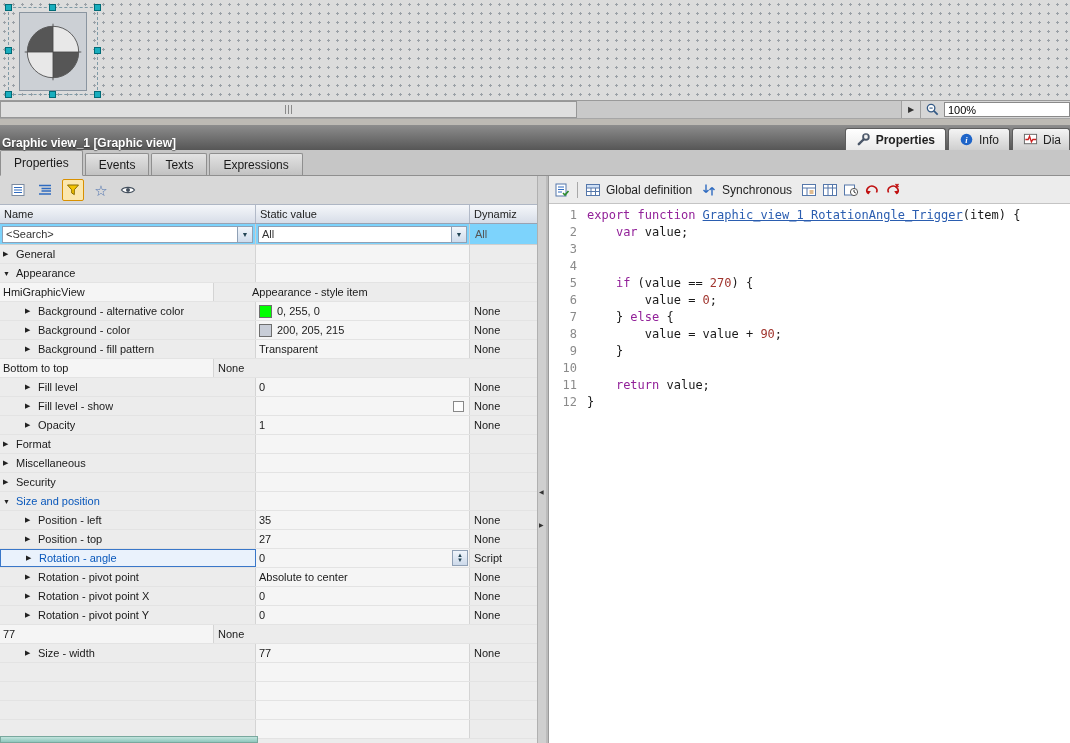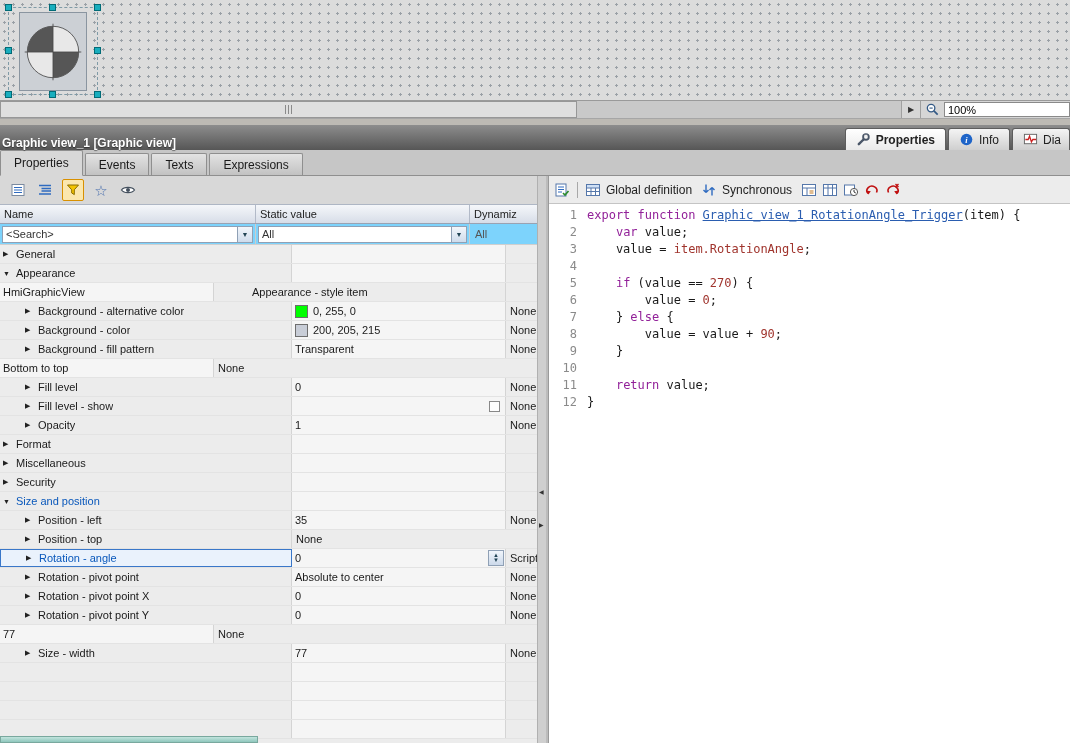"General" .cell.name { width: 292px -> 256px }
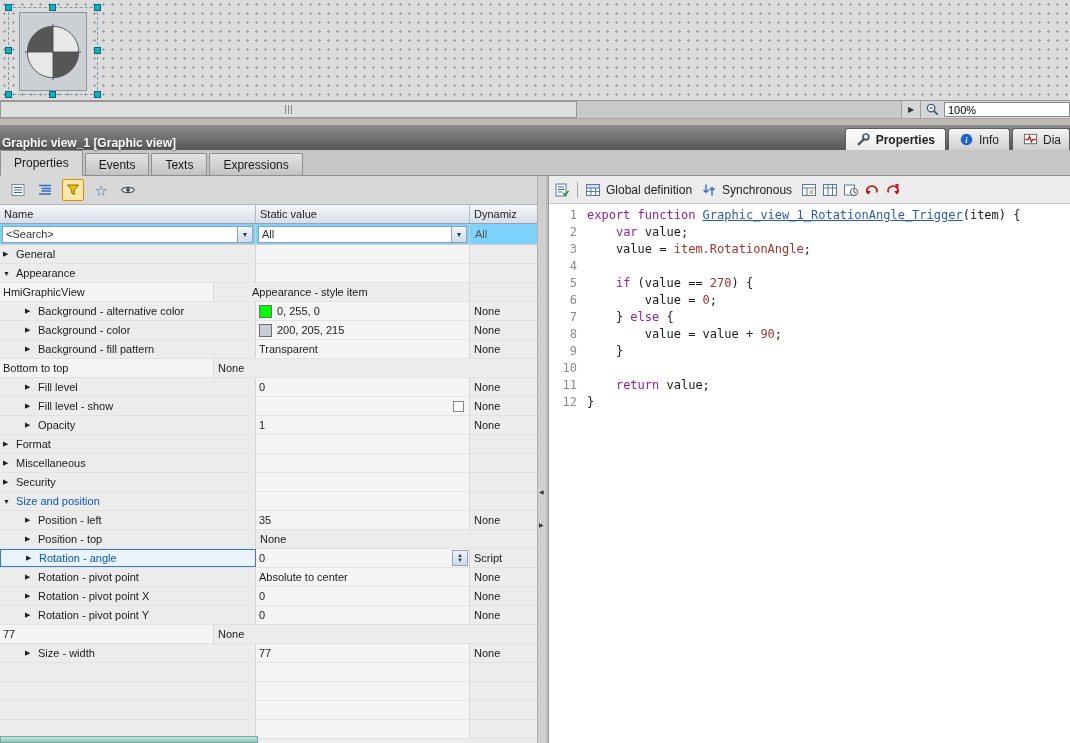"value = item.RotationAngle;" span.ltext { html: <span><span> value = </span><span>item.RotationAngle</span><span>;</span></span> -> none }
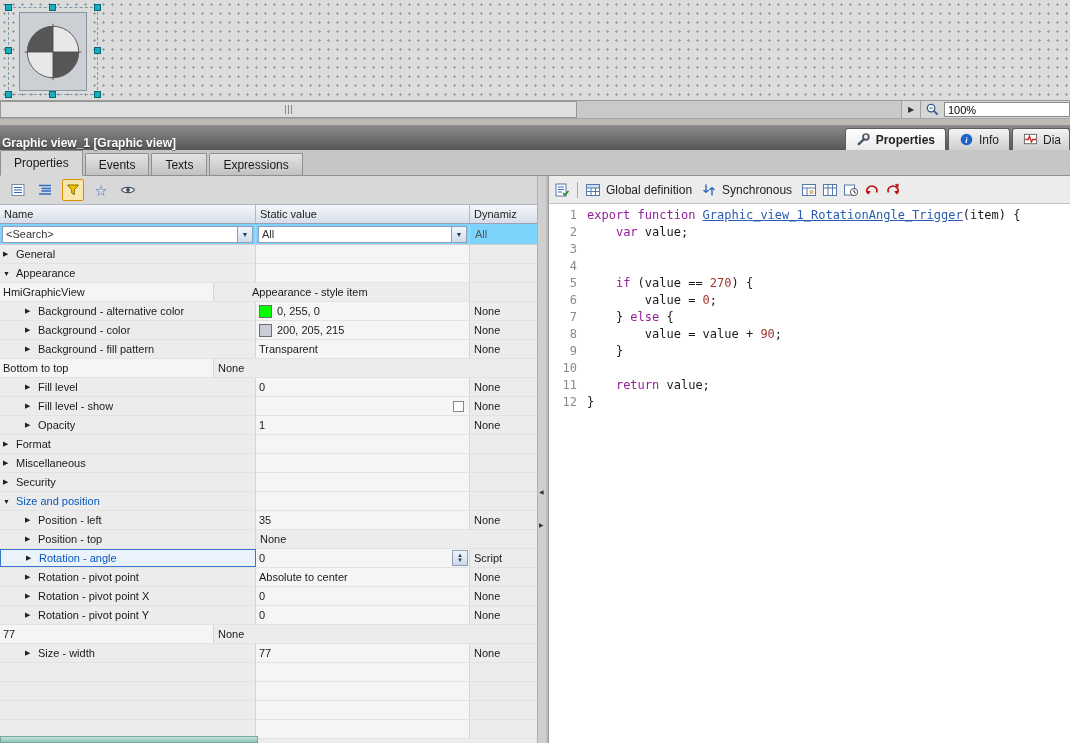"27" div.cell { html: none -> <div> <span>27</span> </div> }
